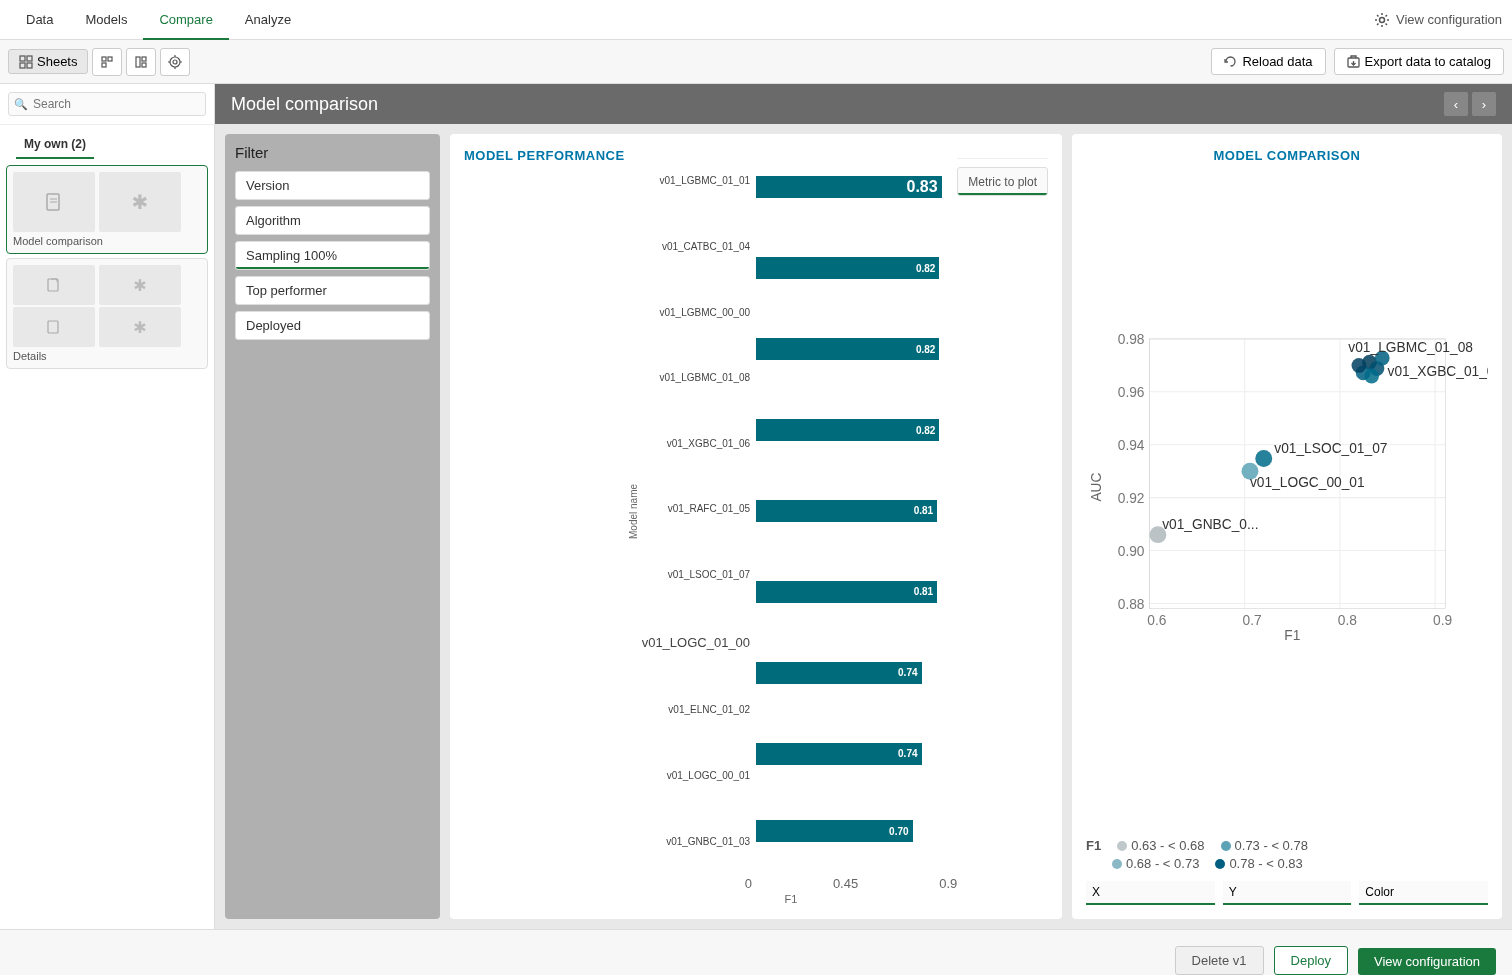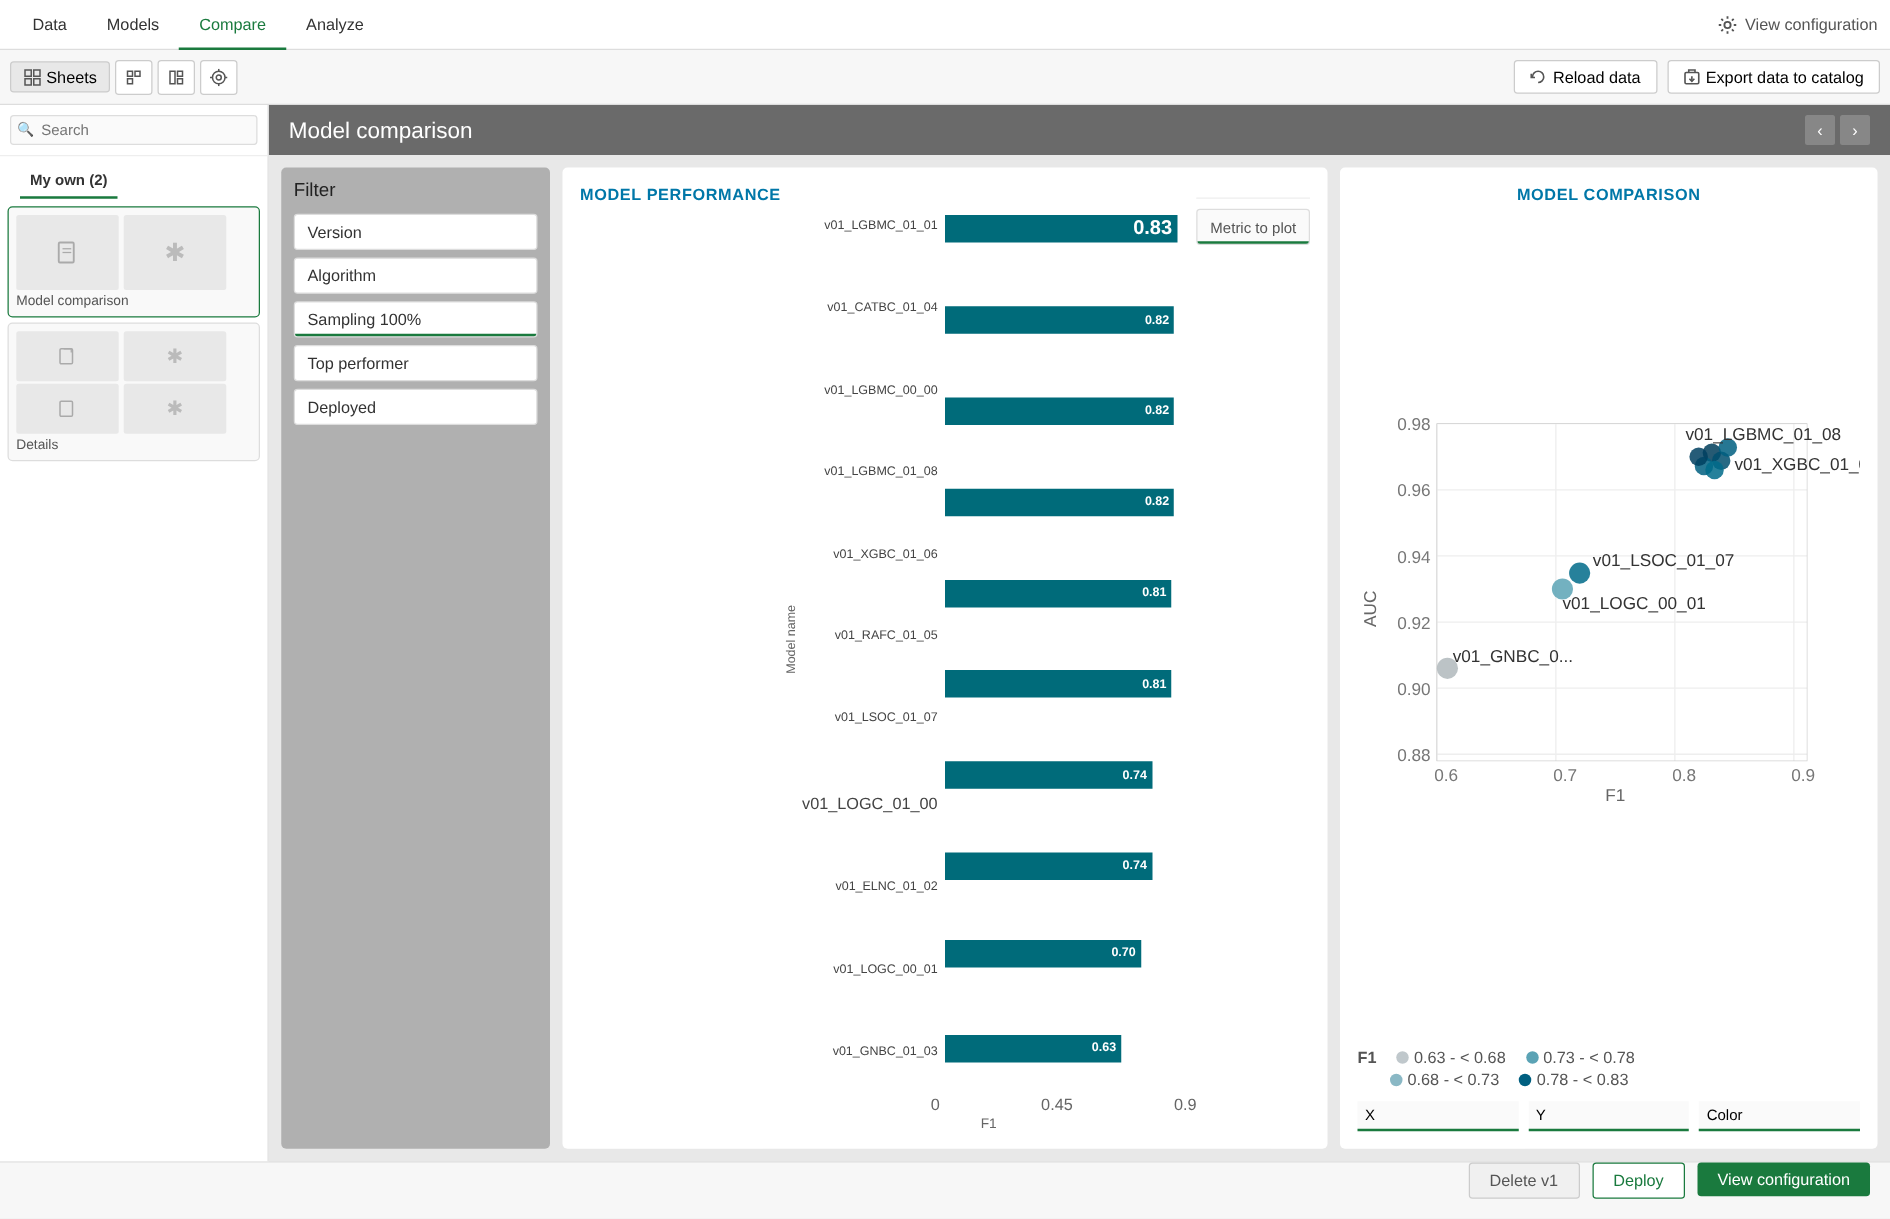"0.63" div { html: <div> <div> <span>0.63</span> </div> </div> -> none }
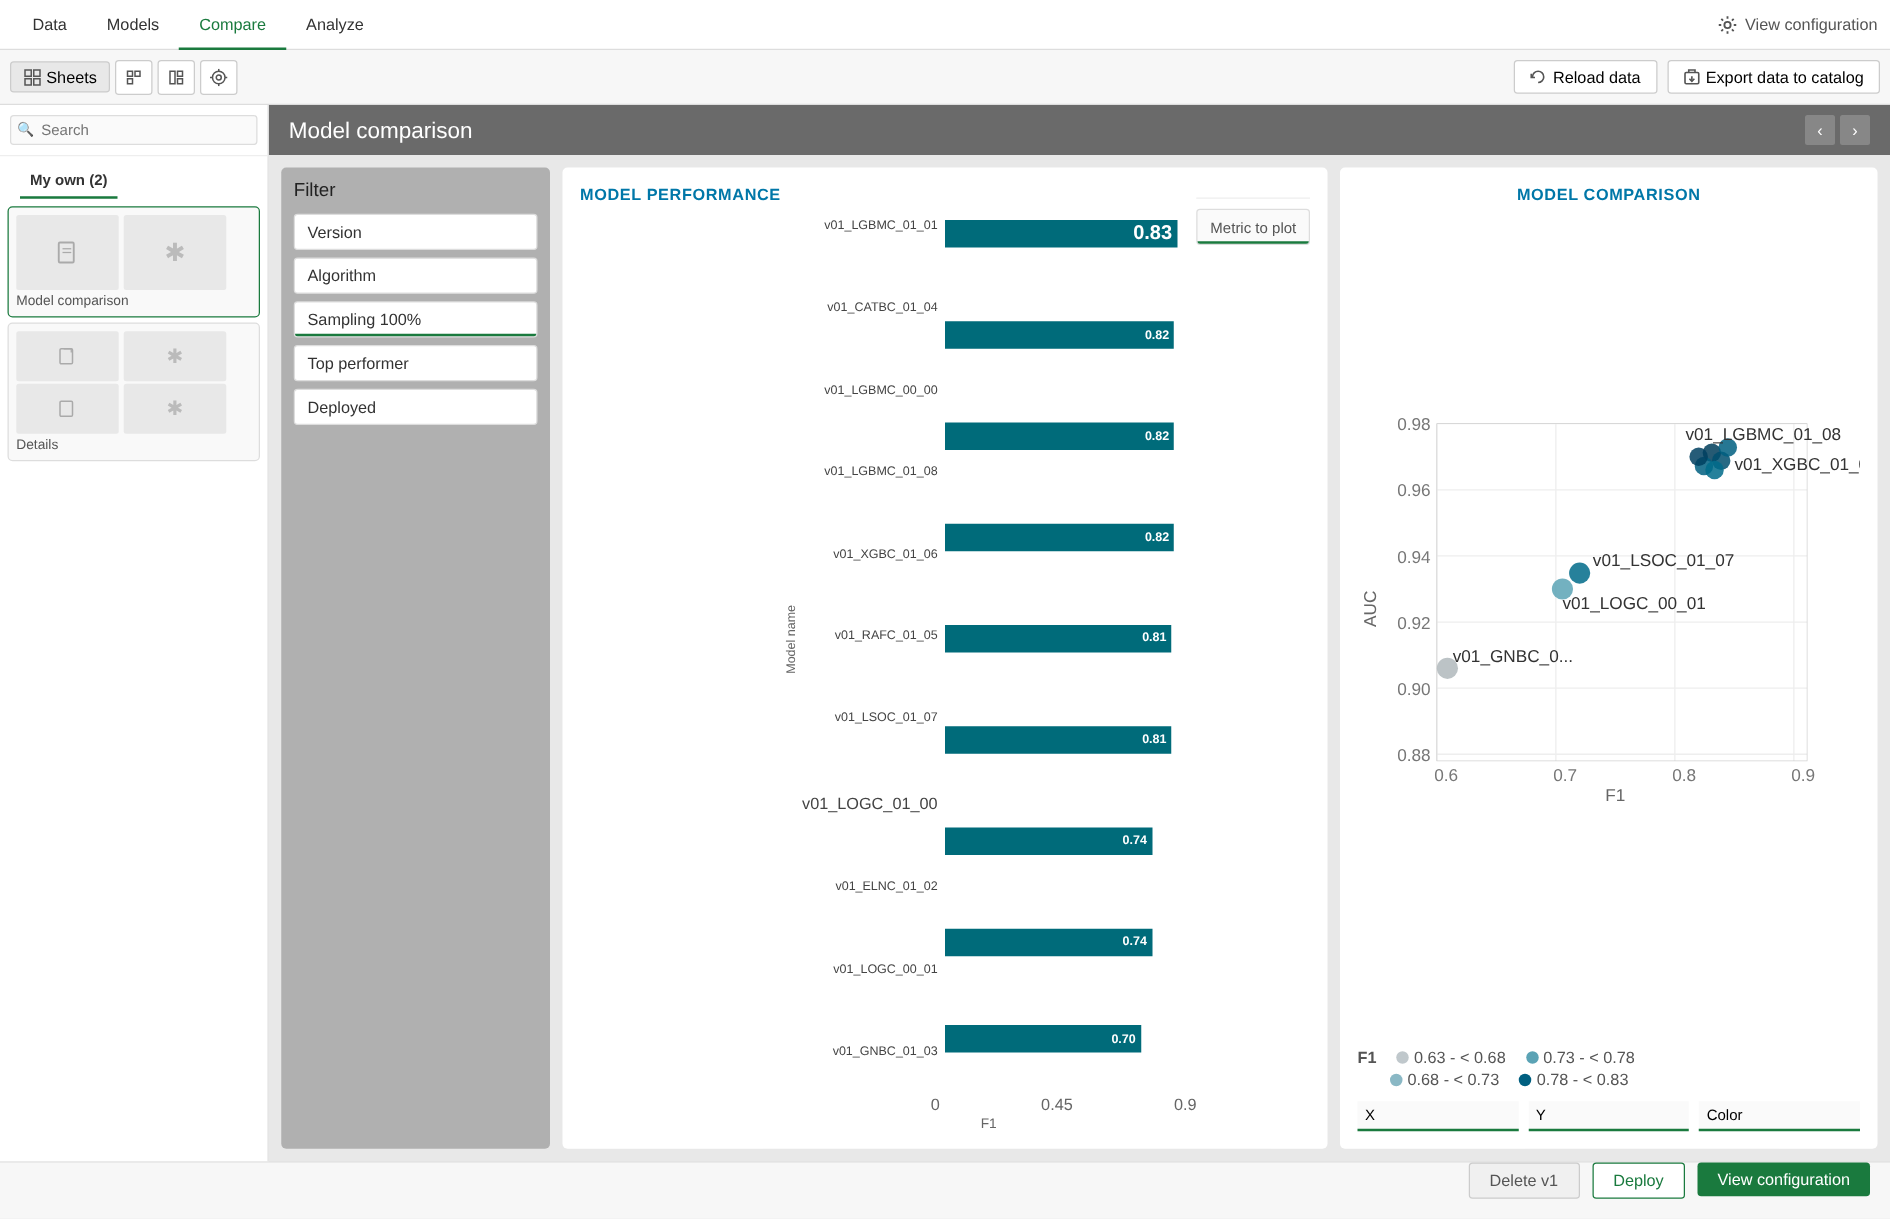"Delete v1" .bottom-bar { align-items: flex-start -> flex-end }
